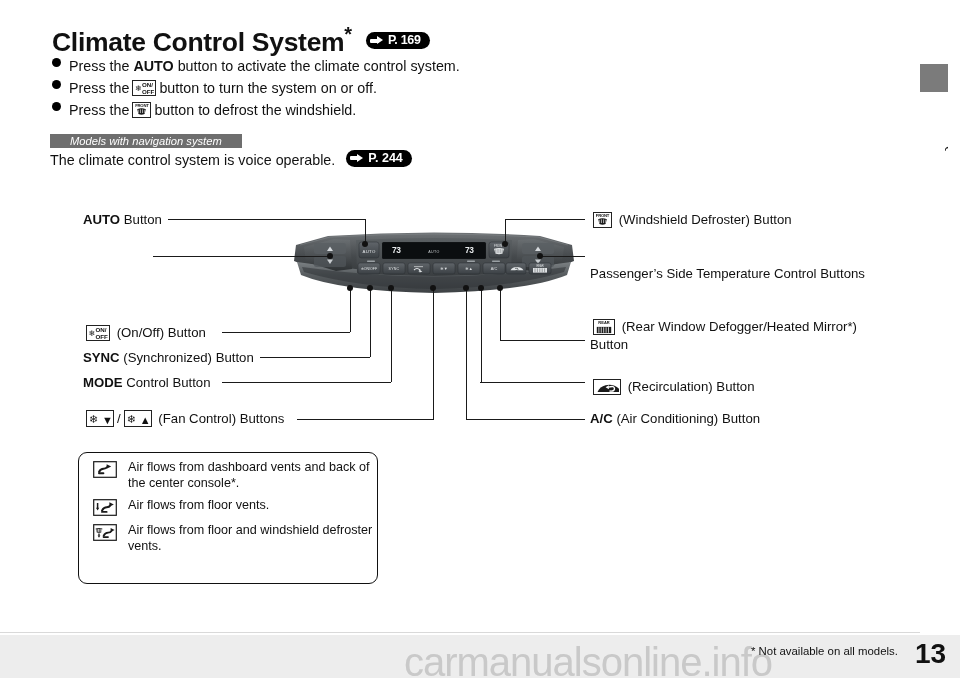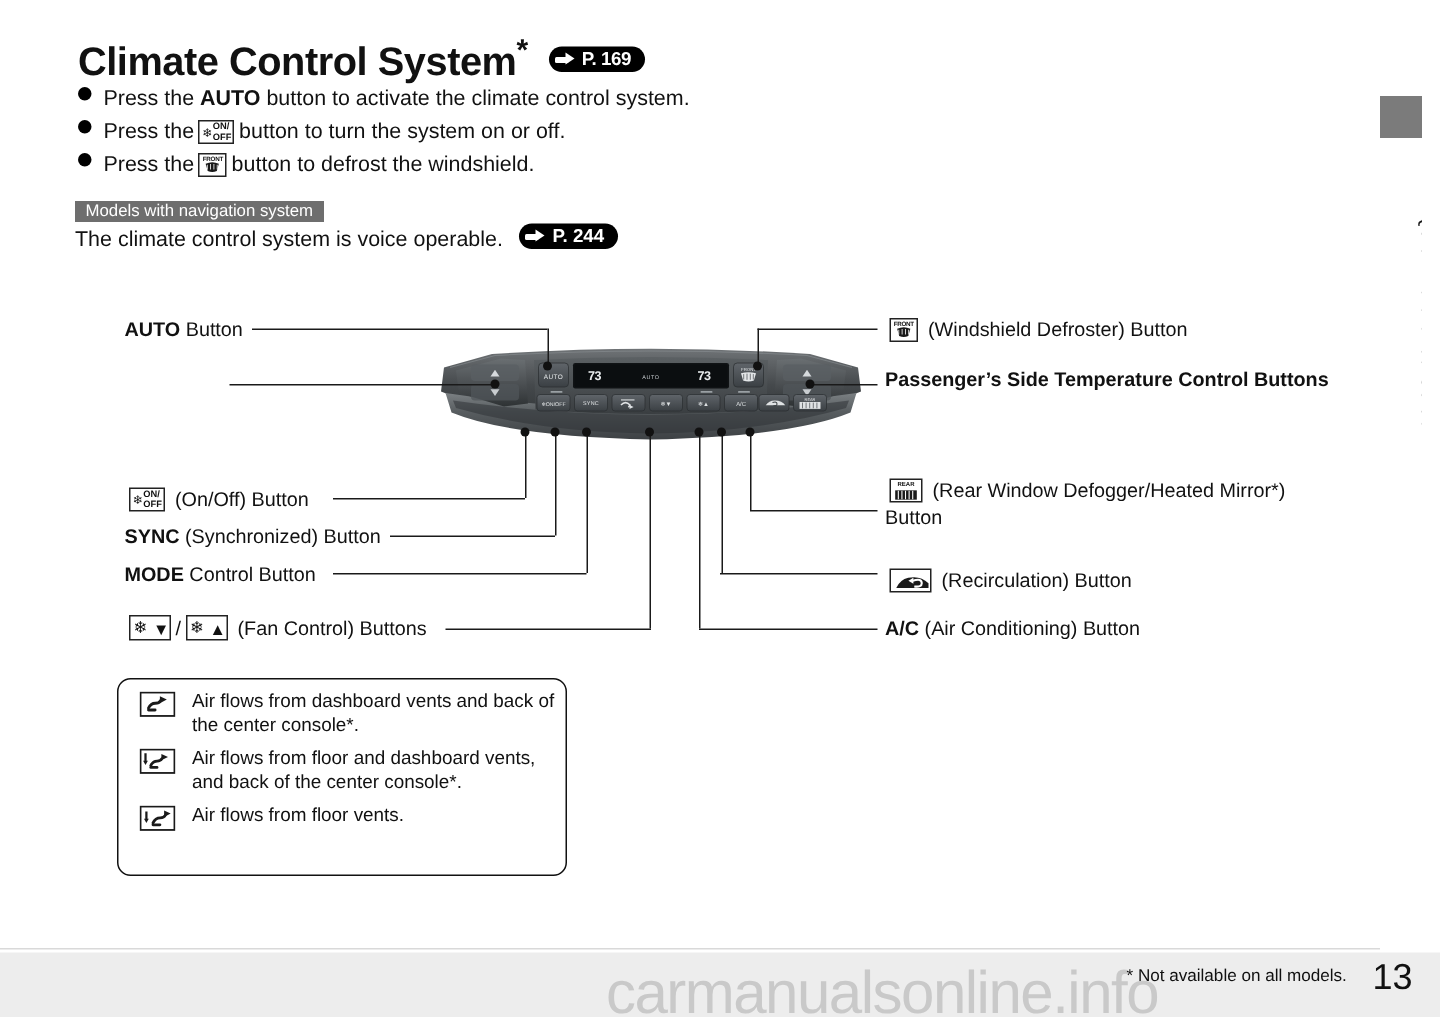"Models with navigation system" .navtag { font-style: none -> italic; padding: 0 7px -> 0 20px }
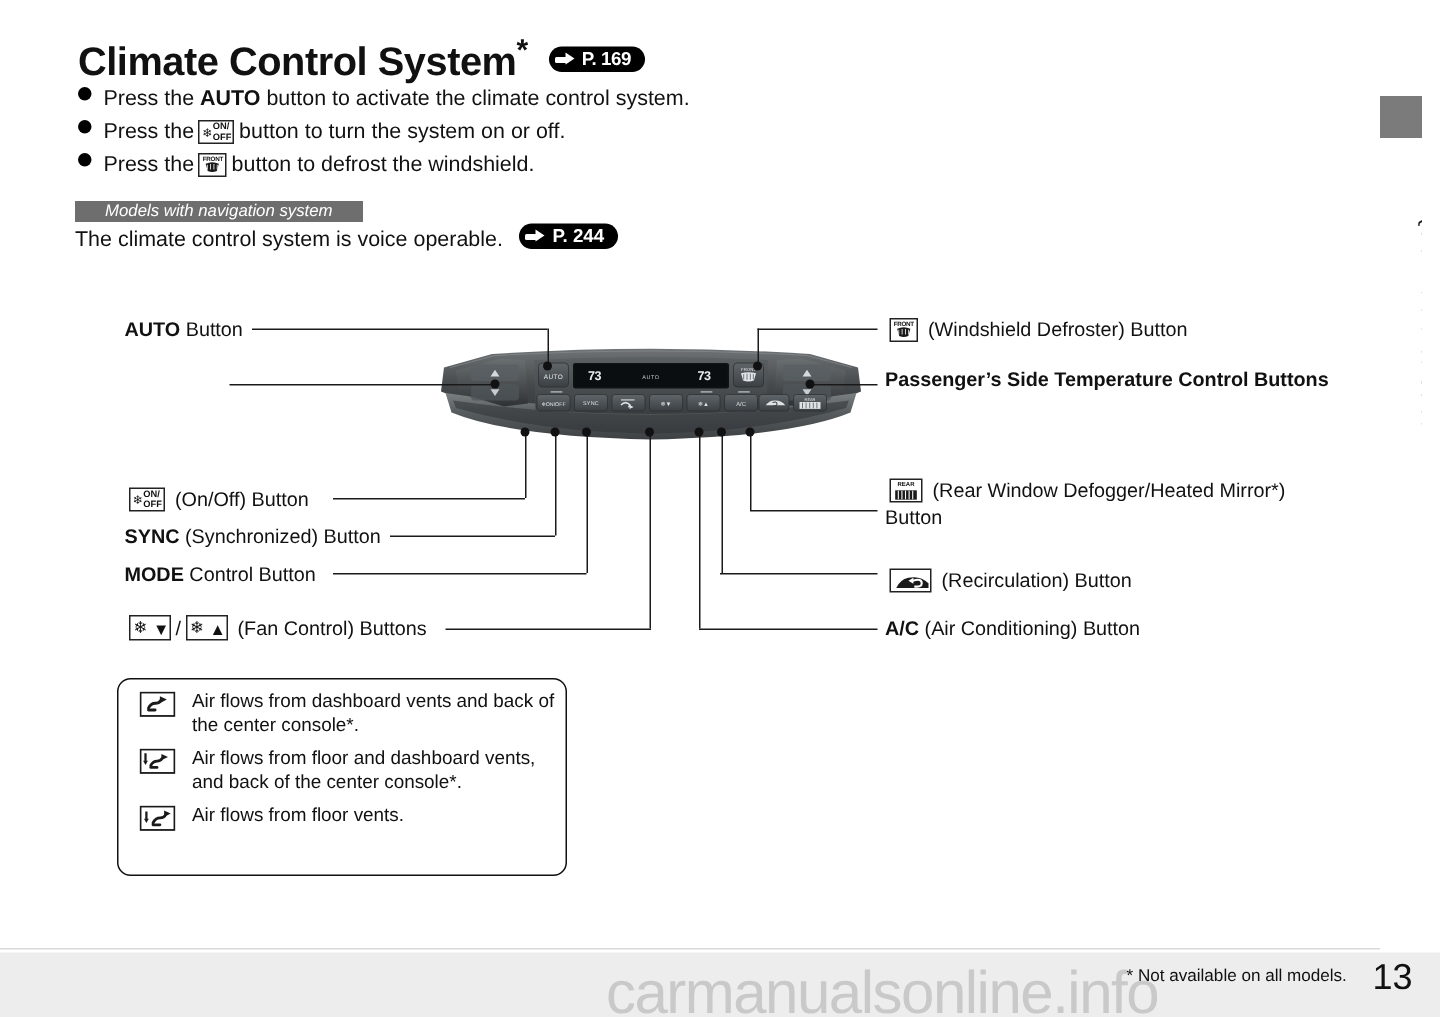"Passenger’s Side Temperature Control" div.callout { font-weight: bold -> none; top: 244px -> 265px }
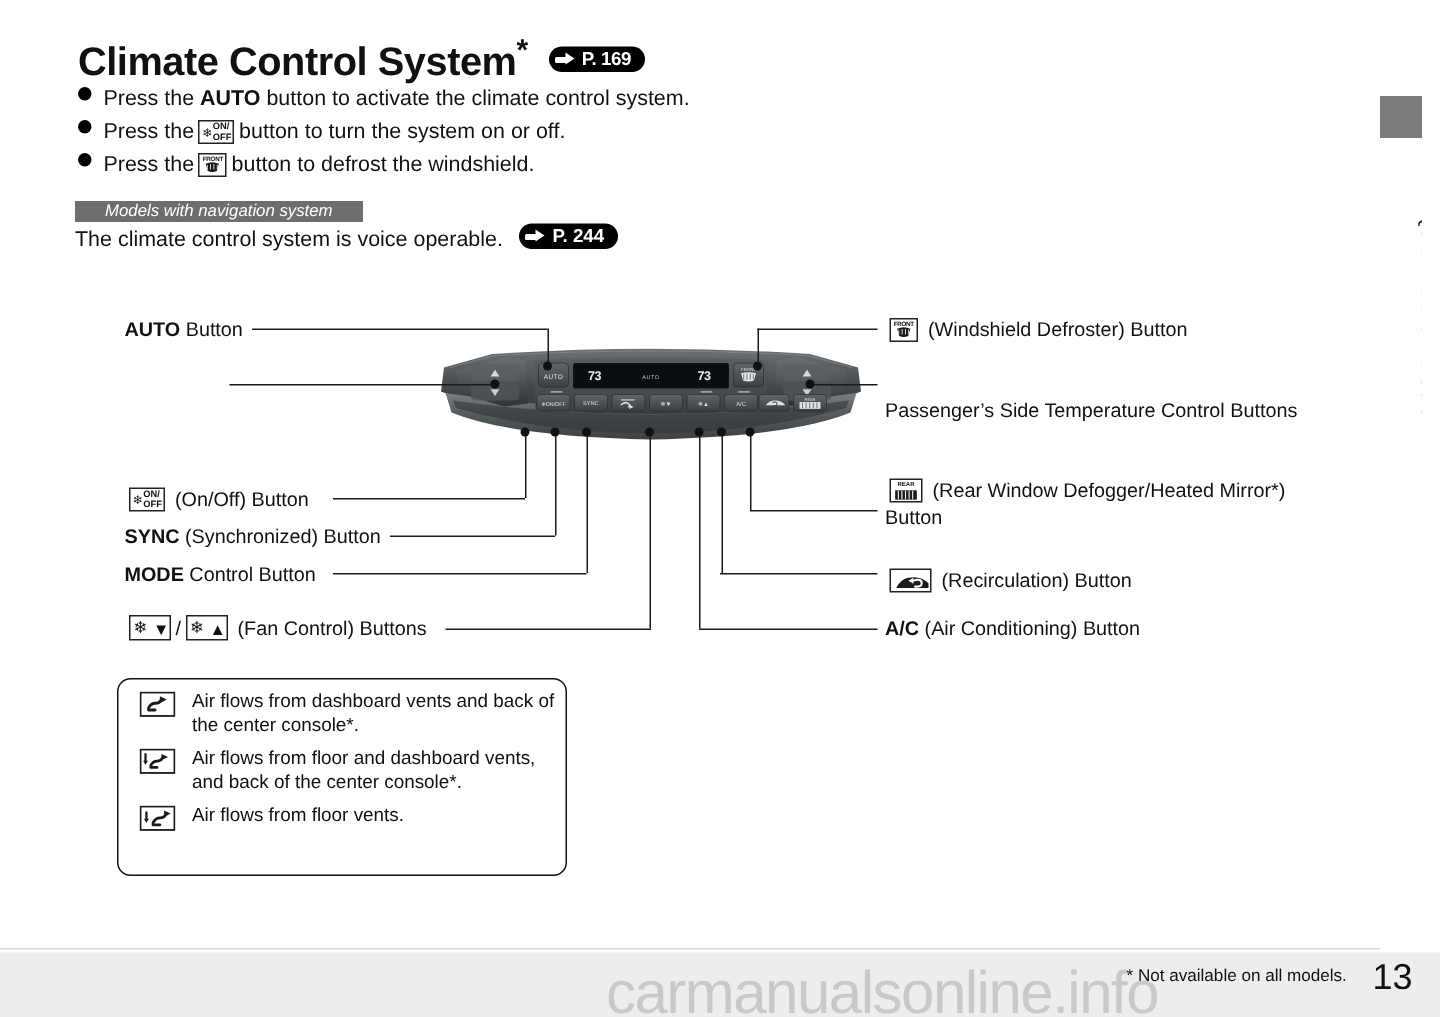"Air flows from floor and" div.legend-row { html: <div> <span> <svg> <rect></rect> <path></path> <polygon></polygon> <path></path> <polygon></polygon> <path></path> </svg> </span> <span>Air flows from floor and dashboard vents, and back of the center console*.</span> </div> -> none }
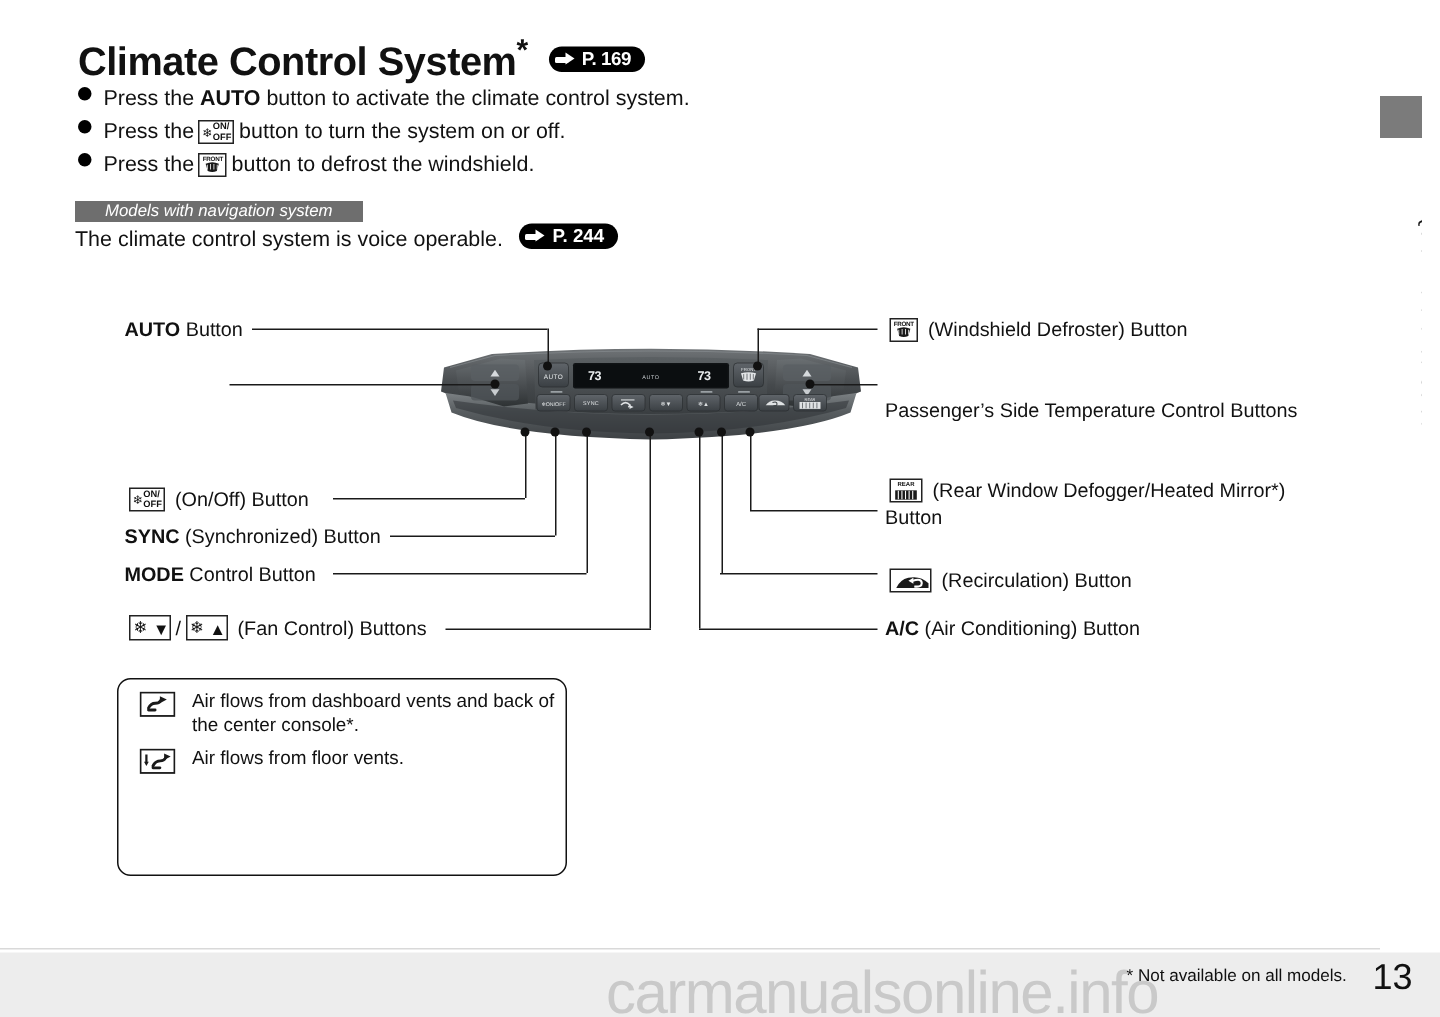"Air flows from floor and" div.legend-row { html: none -> <div> <span> <svg> <rect></rect> <path></path> <path></path> <path></path> <polygon></polygon> <path></path> <polygon></polygon> <path></path> </svg> </span> <span>Air flows from floor and windshield defroster vents.</span> </div> }
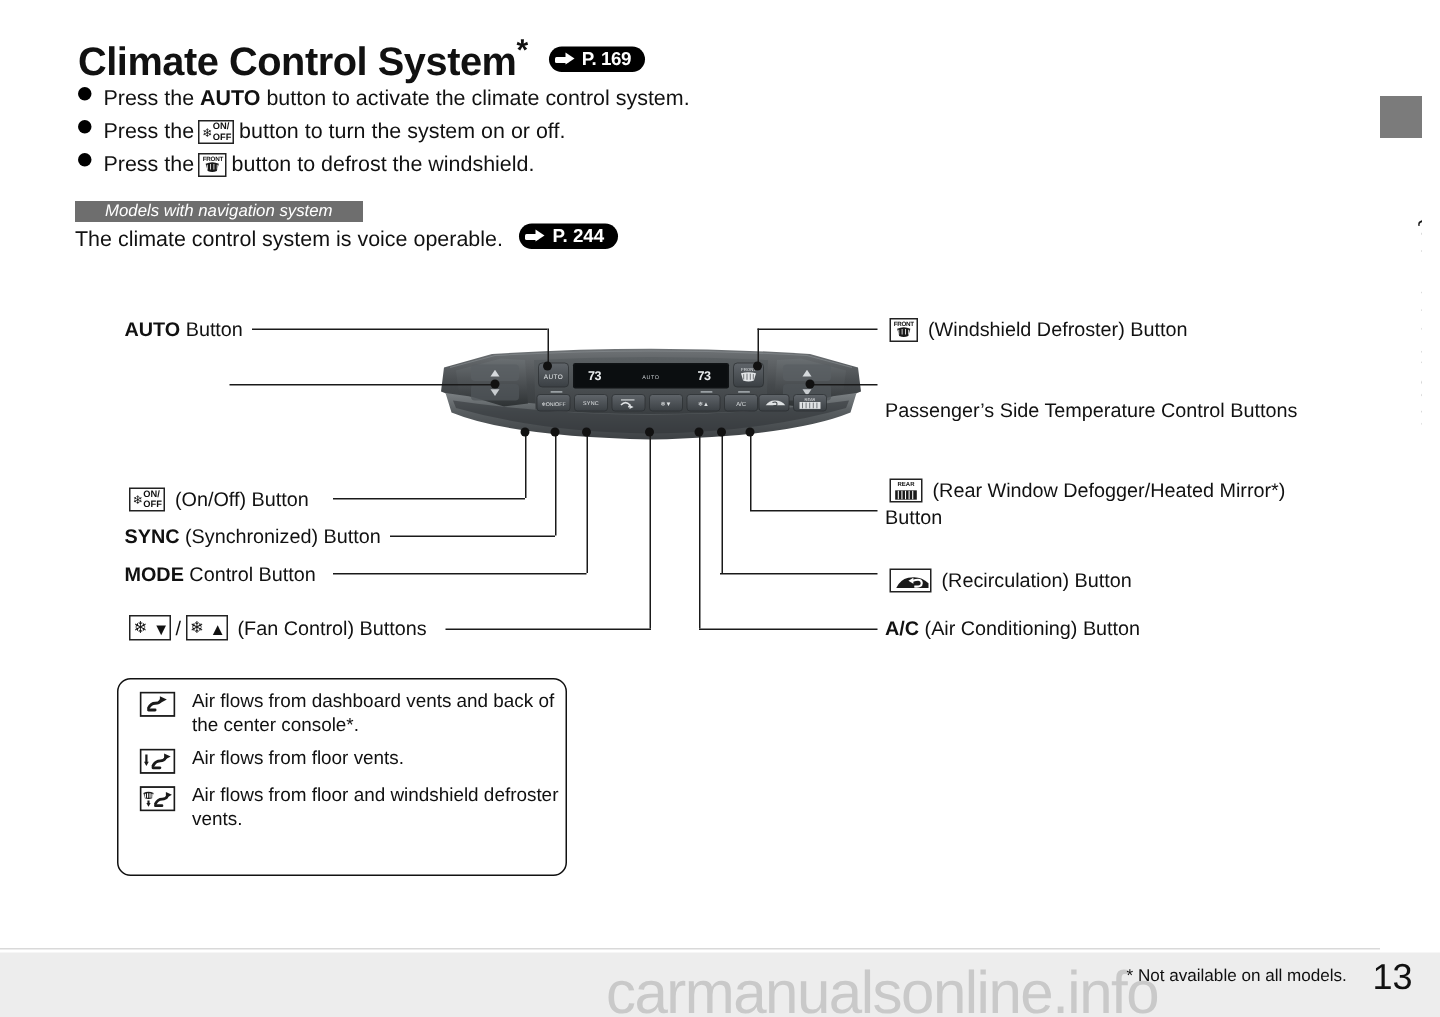"13" .foot-page { font-size: 24px -> 28px; font-weight: normal -> bold }
